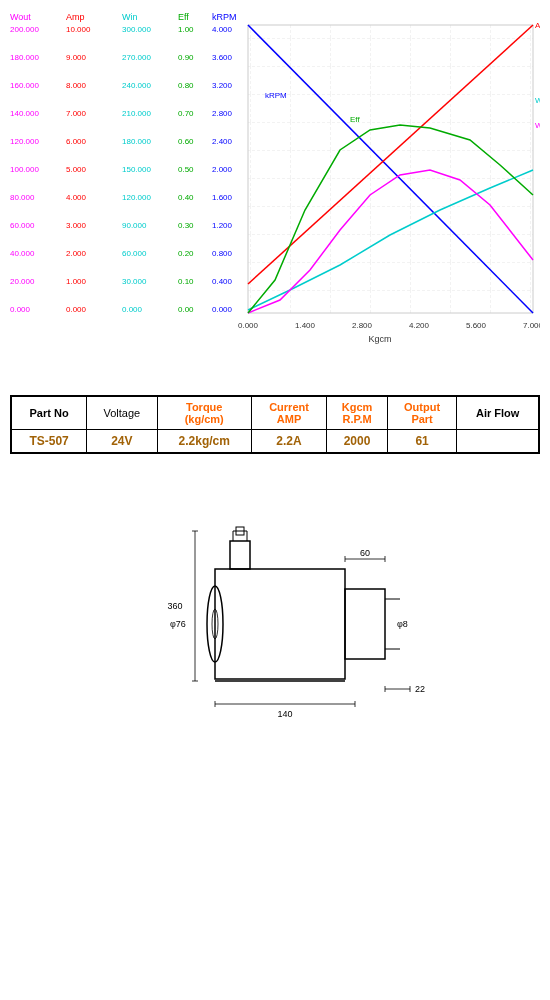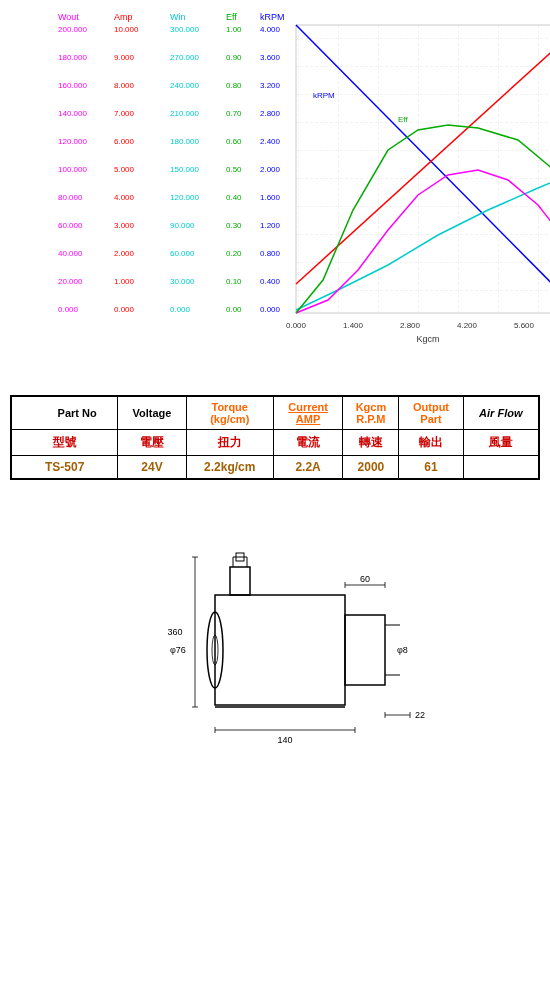"Wout" .chart-section { margin-left: 48px -> none }
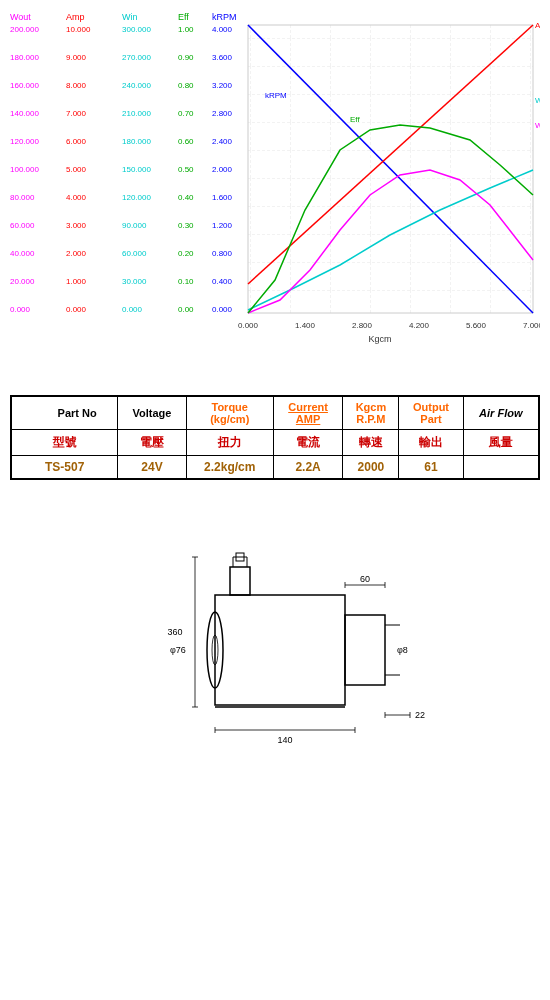"Part No" .th-partno { padding-left: 28px -> none }
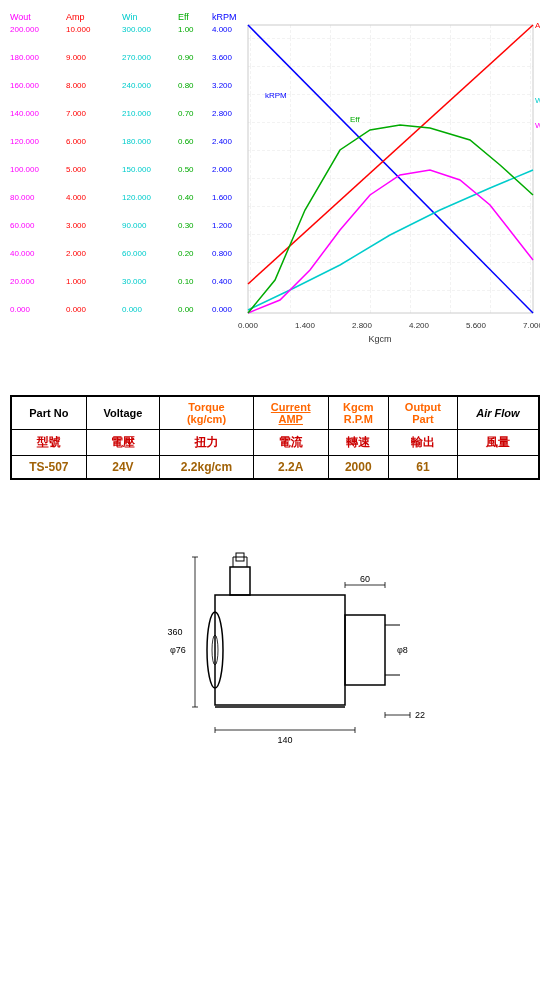"Voltage" .th-voltage { font-weight: bold -> normal }
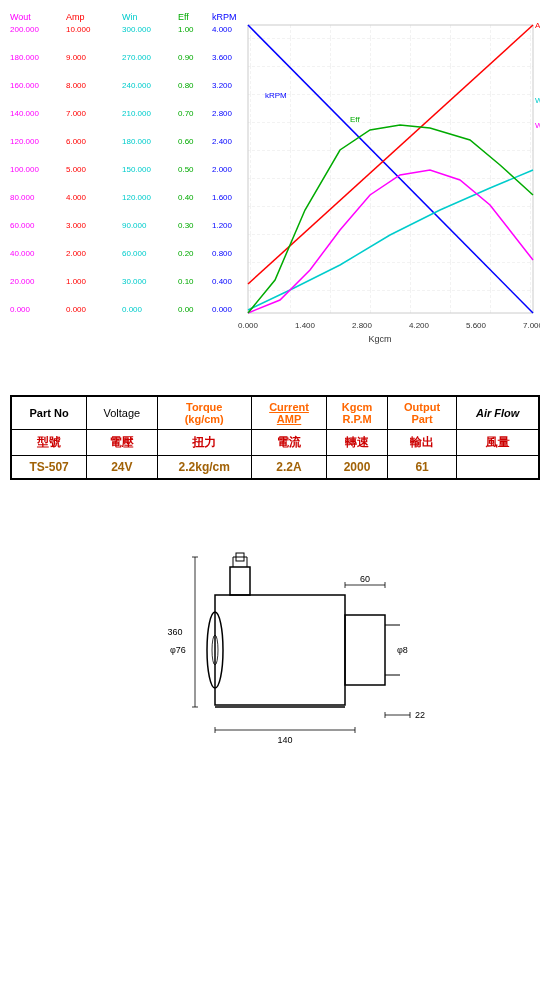"Current" .th-current { text-decoration: underline -> none }
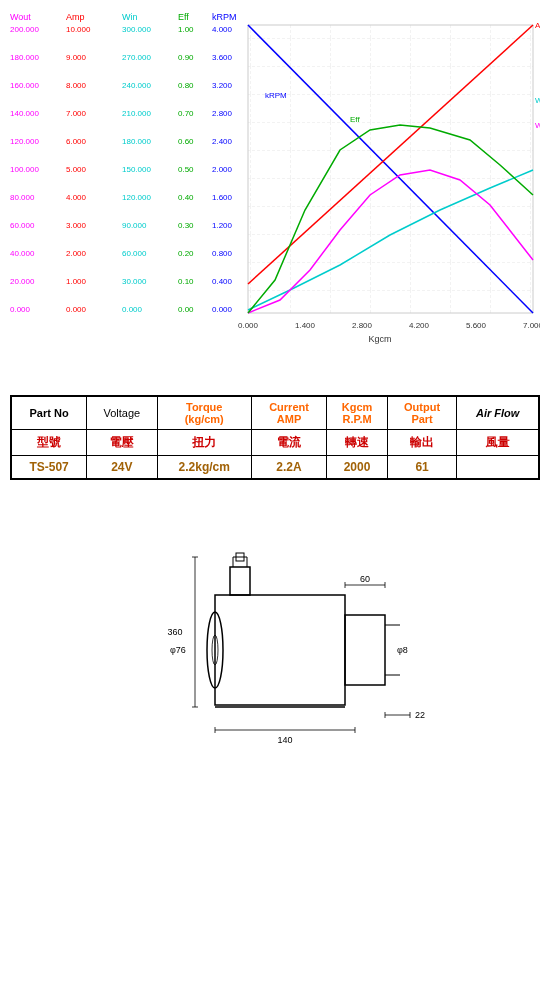"Air Flow" .th-airflow { font-style: italic -> none }
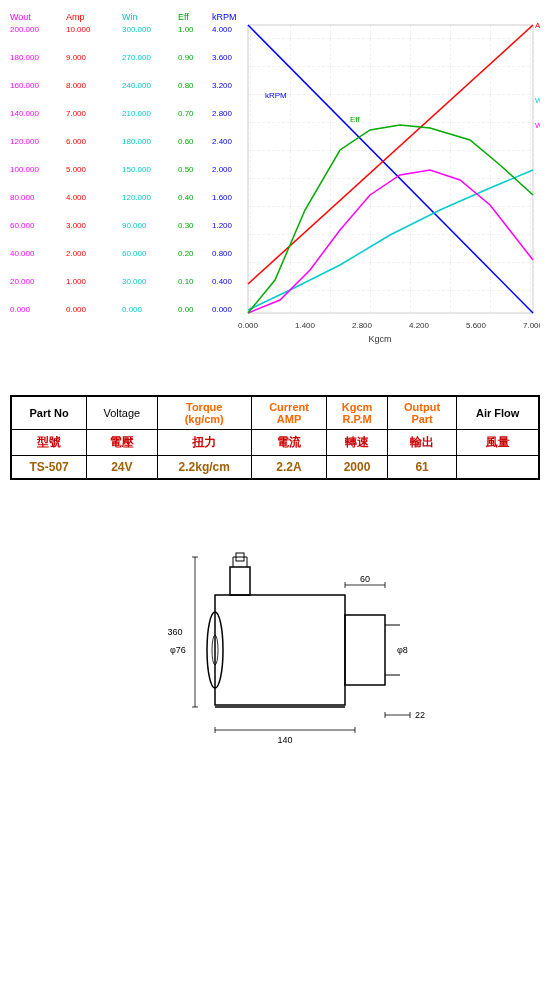"型號" tr.zh-row { html: <tr> <td>型號</td> <td>電壓</td> <td>扭力</td> <td>電流</td> <td>轉速</td> <td>輸出</td> <td>風量</td> </tr> -> none }
